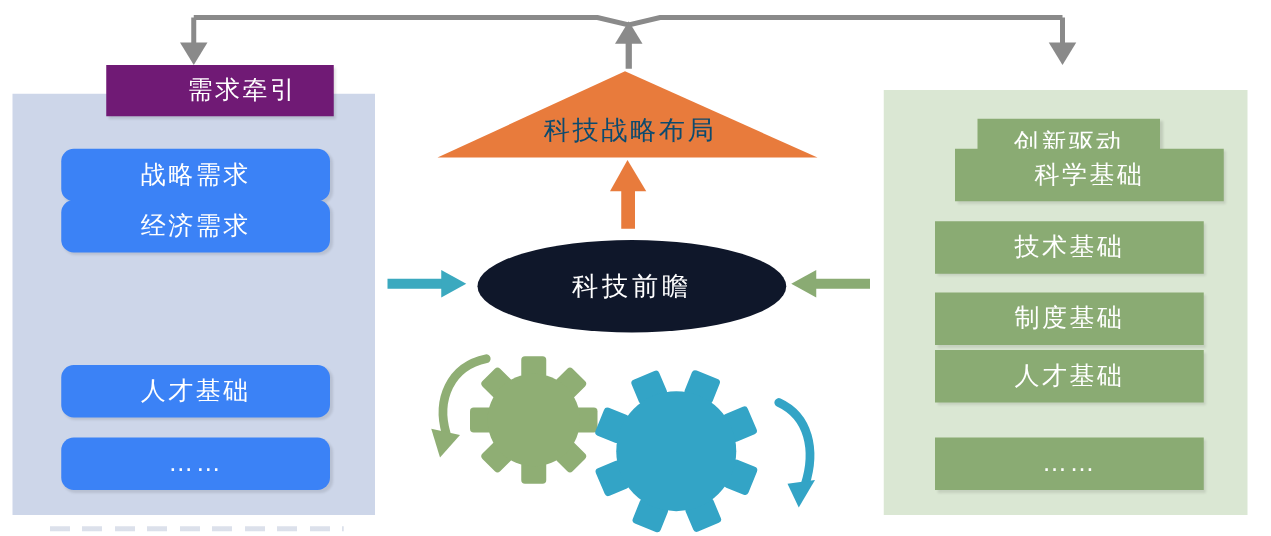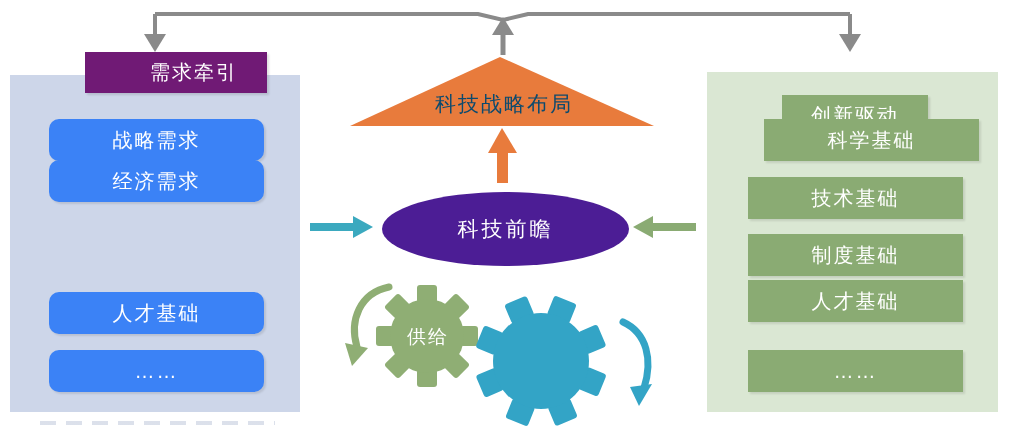"科技前瞻" .ellipse { background: #4c1d95 -> #0f172a }
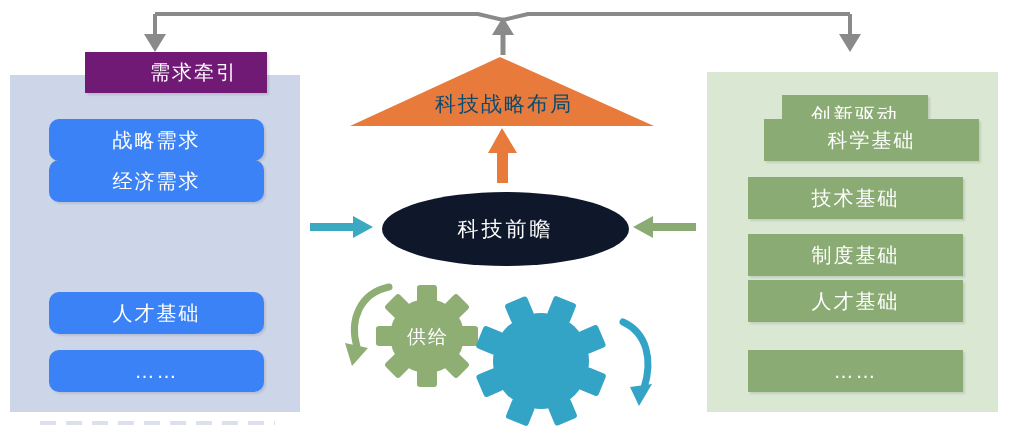"供给" div.gear-label { html: <div>供给</div> -> none }
